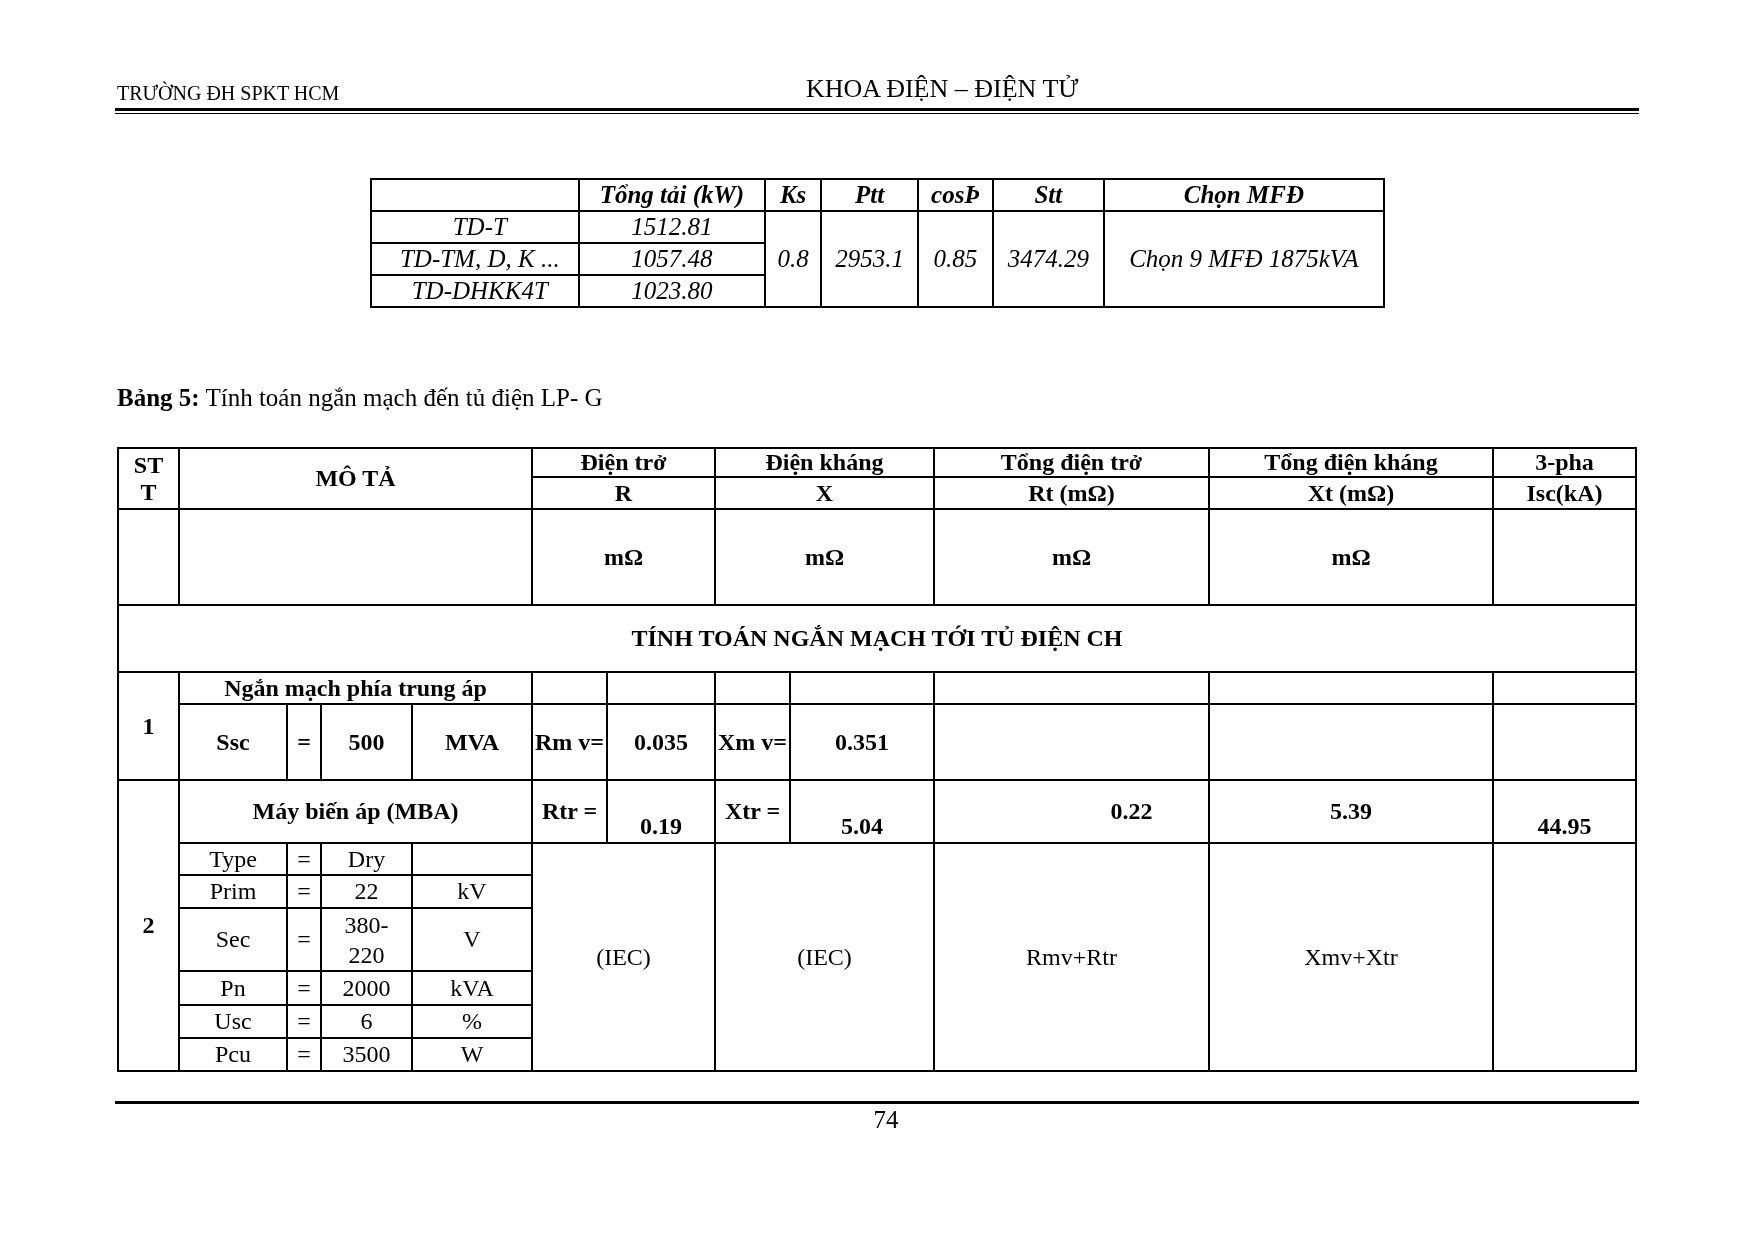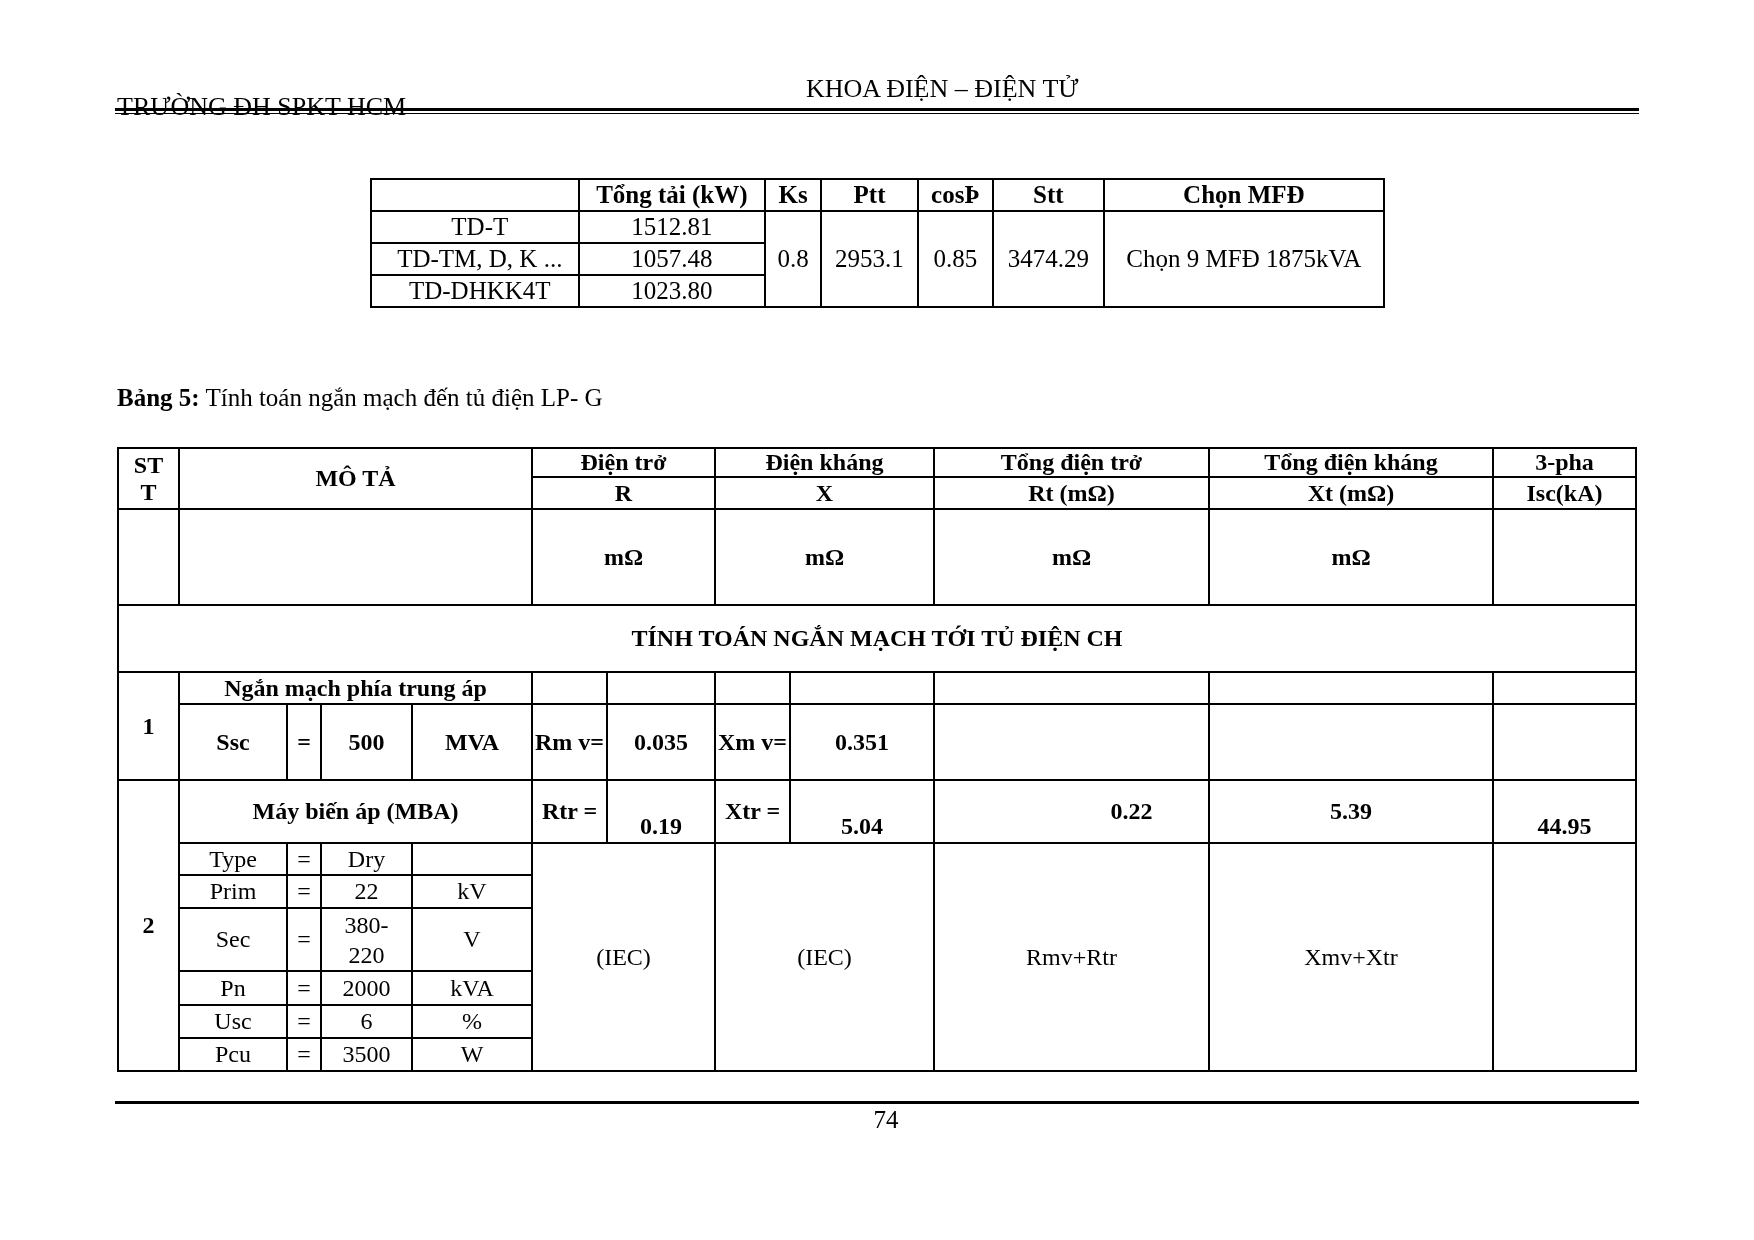"TRƯỜNG ĐH SPKT HCM" .hdr-left { font-size: 26px -> 20px; top: 92px -> 82px }
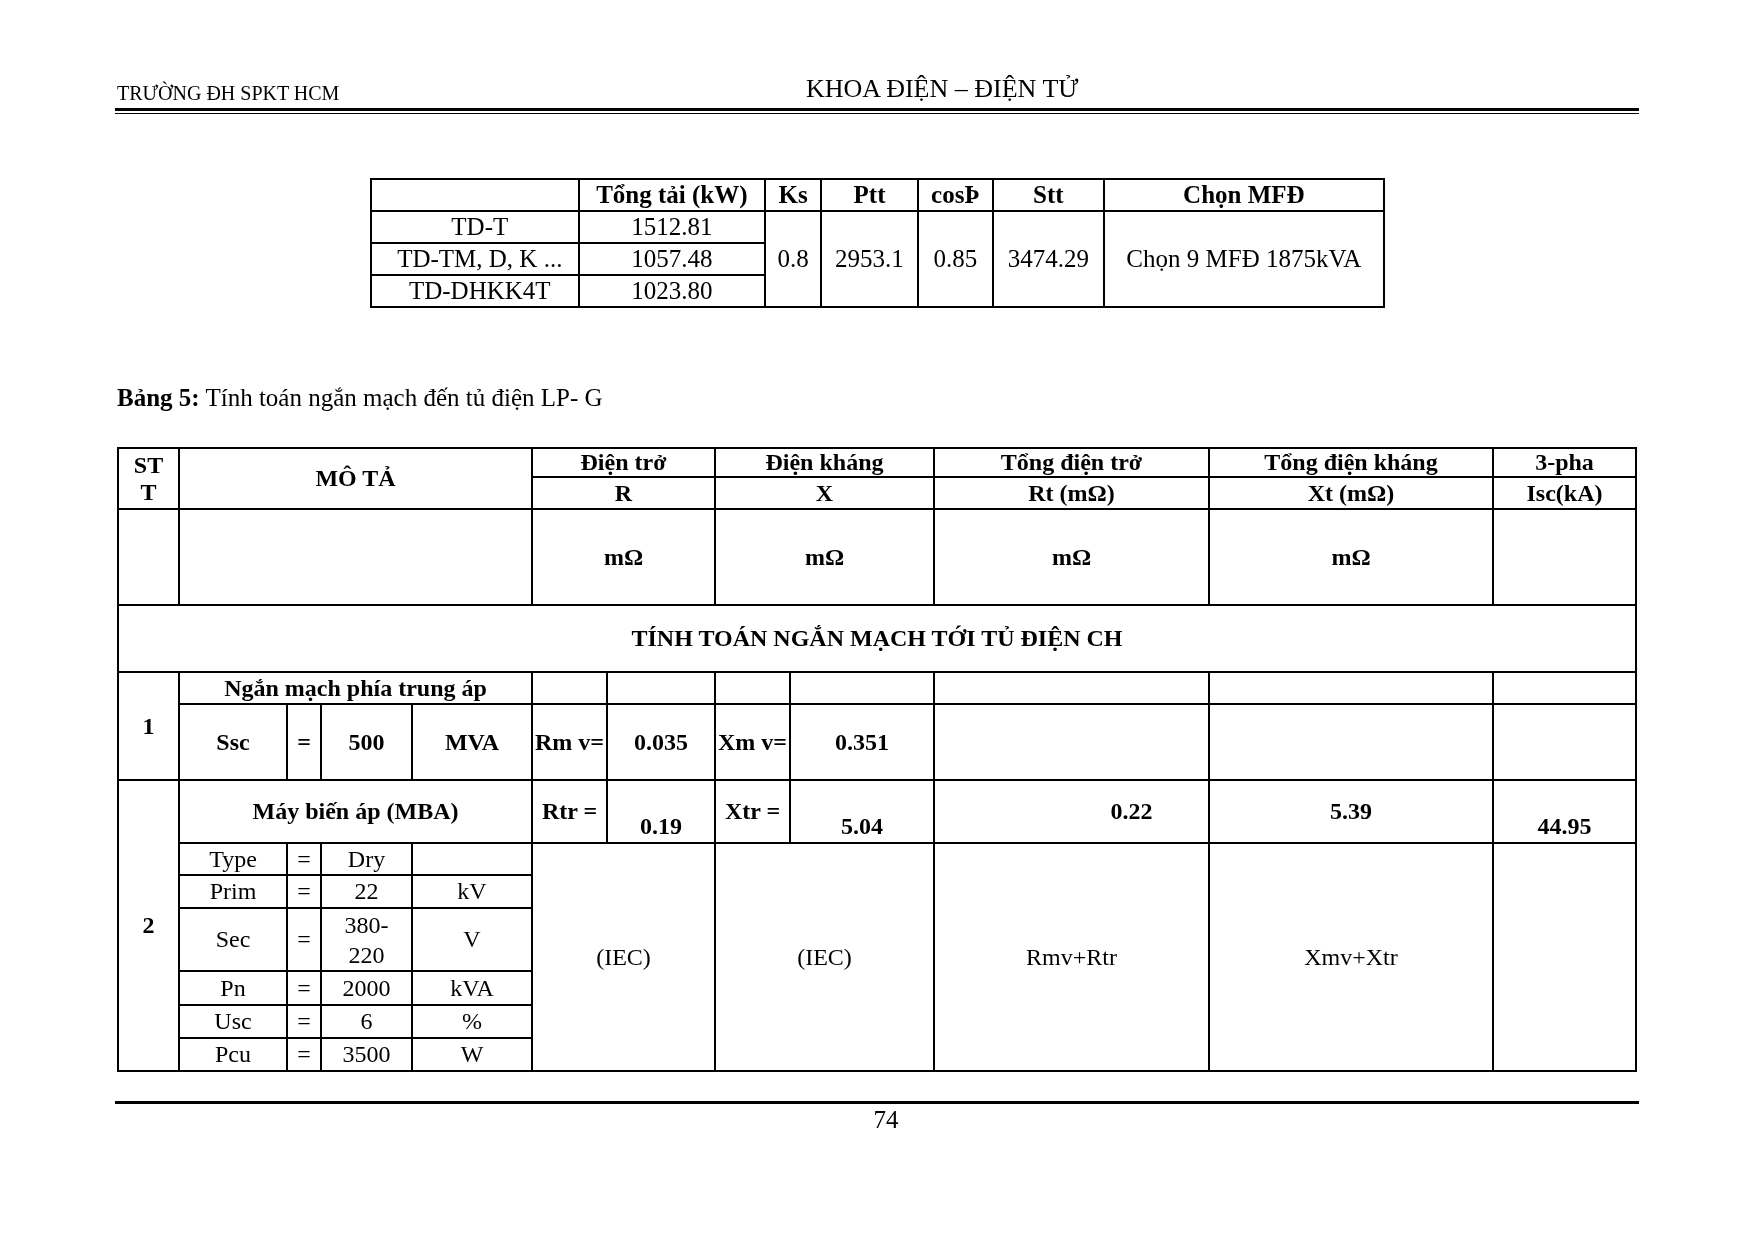"Tổng tải (kW)" #t1 { font-style: none -> italic }
